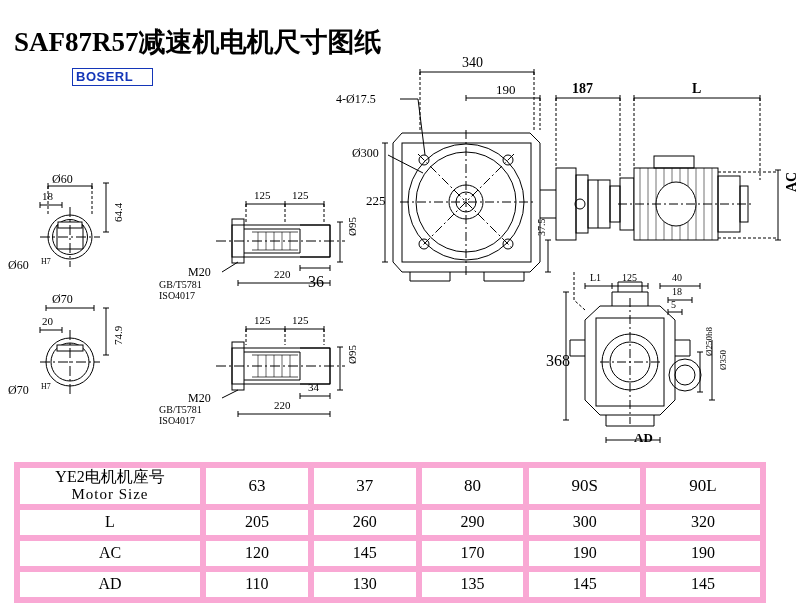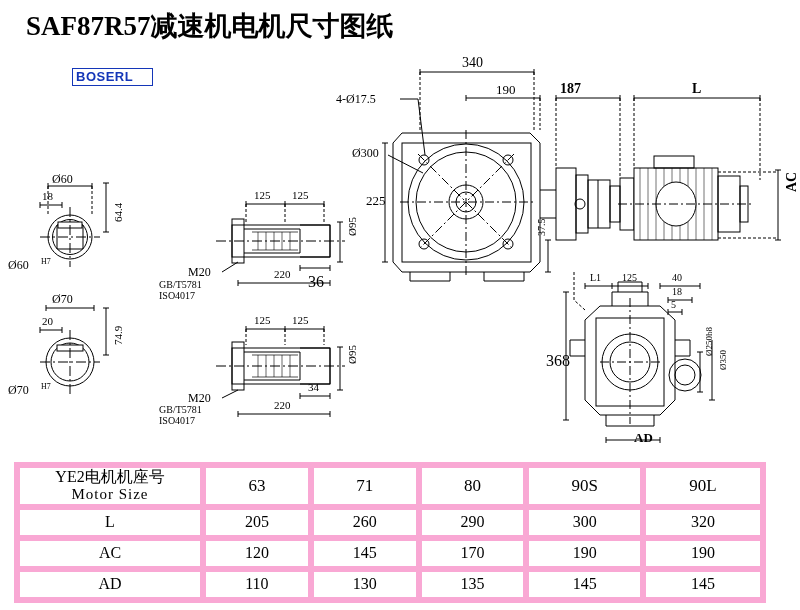"SAF87R57减速机电机尺寸图纸" .title { margin-left: 12px -> none; top: 8px -> 24px }
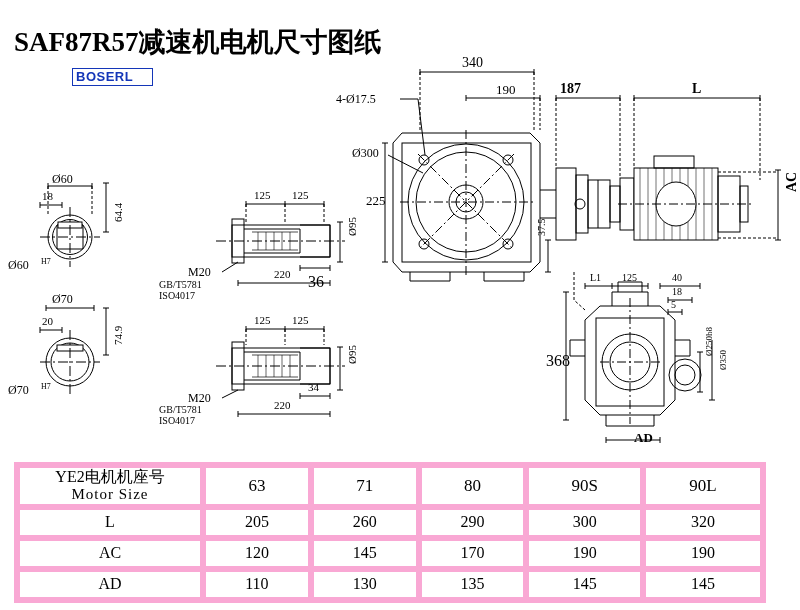"187" span { left: 560px -> 572px }
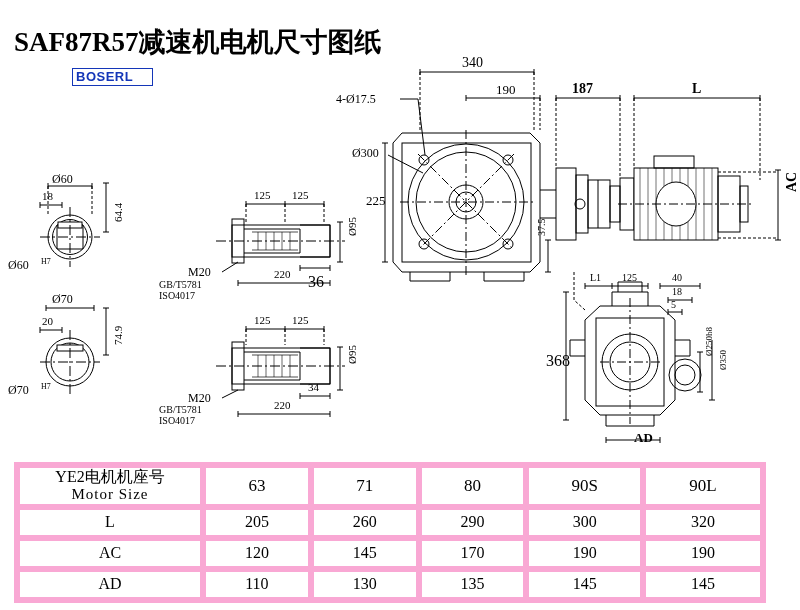"71" td.hdr { text: 71 -> 37 }
